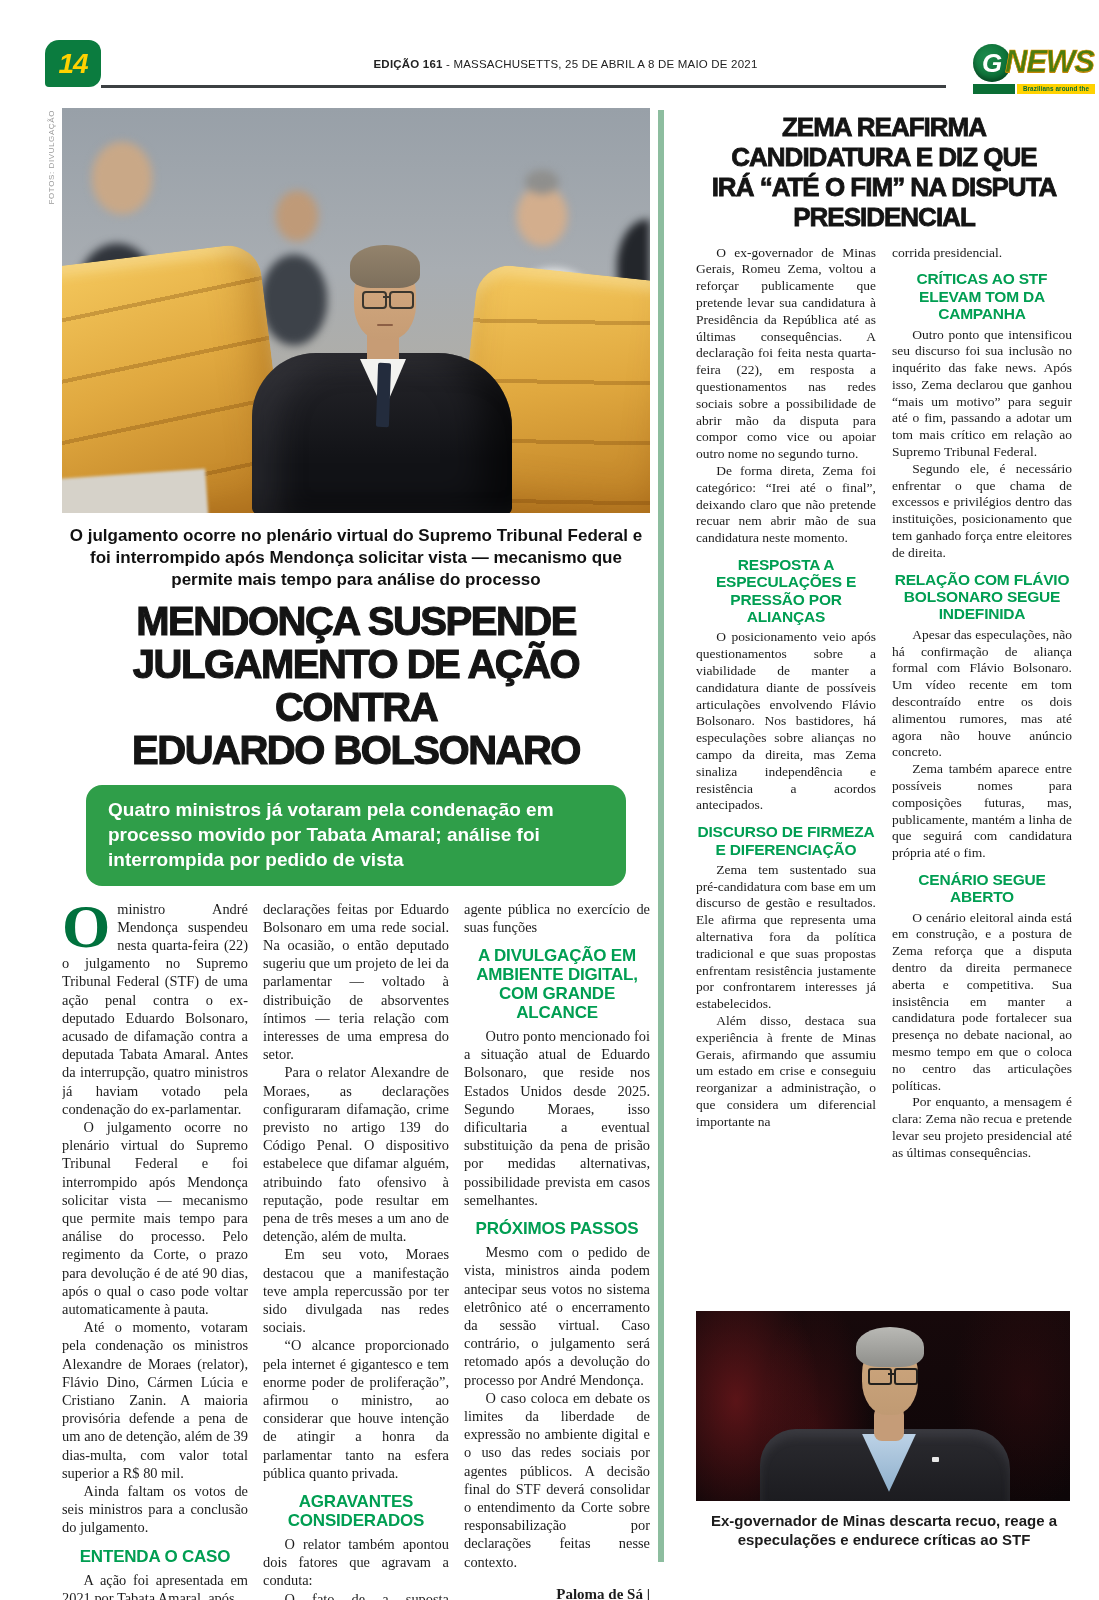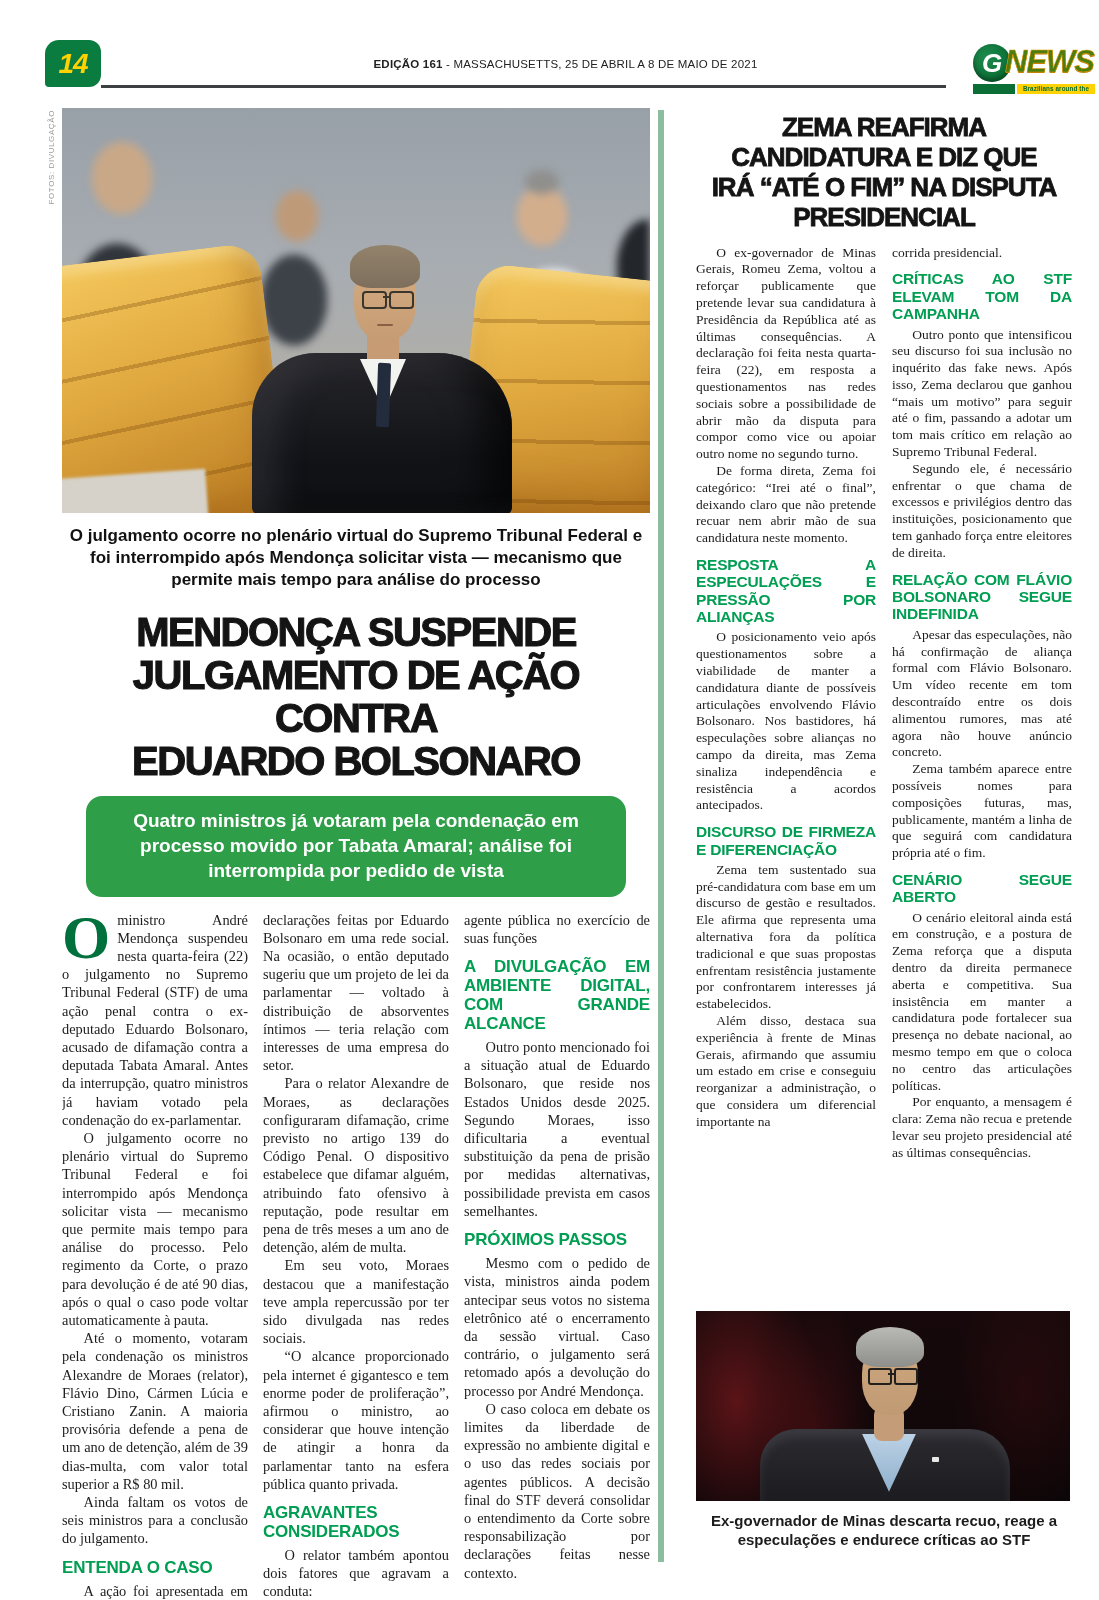"CRÍTICAS AO STF ELEVAM TOM" .subhead { text-align: none -> center }
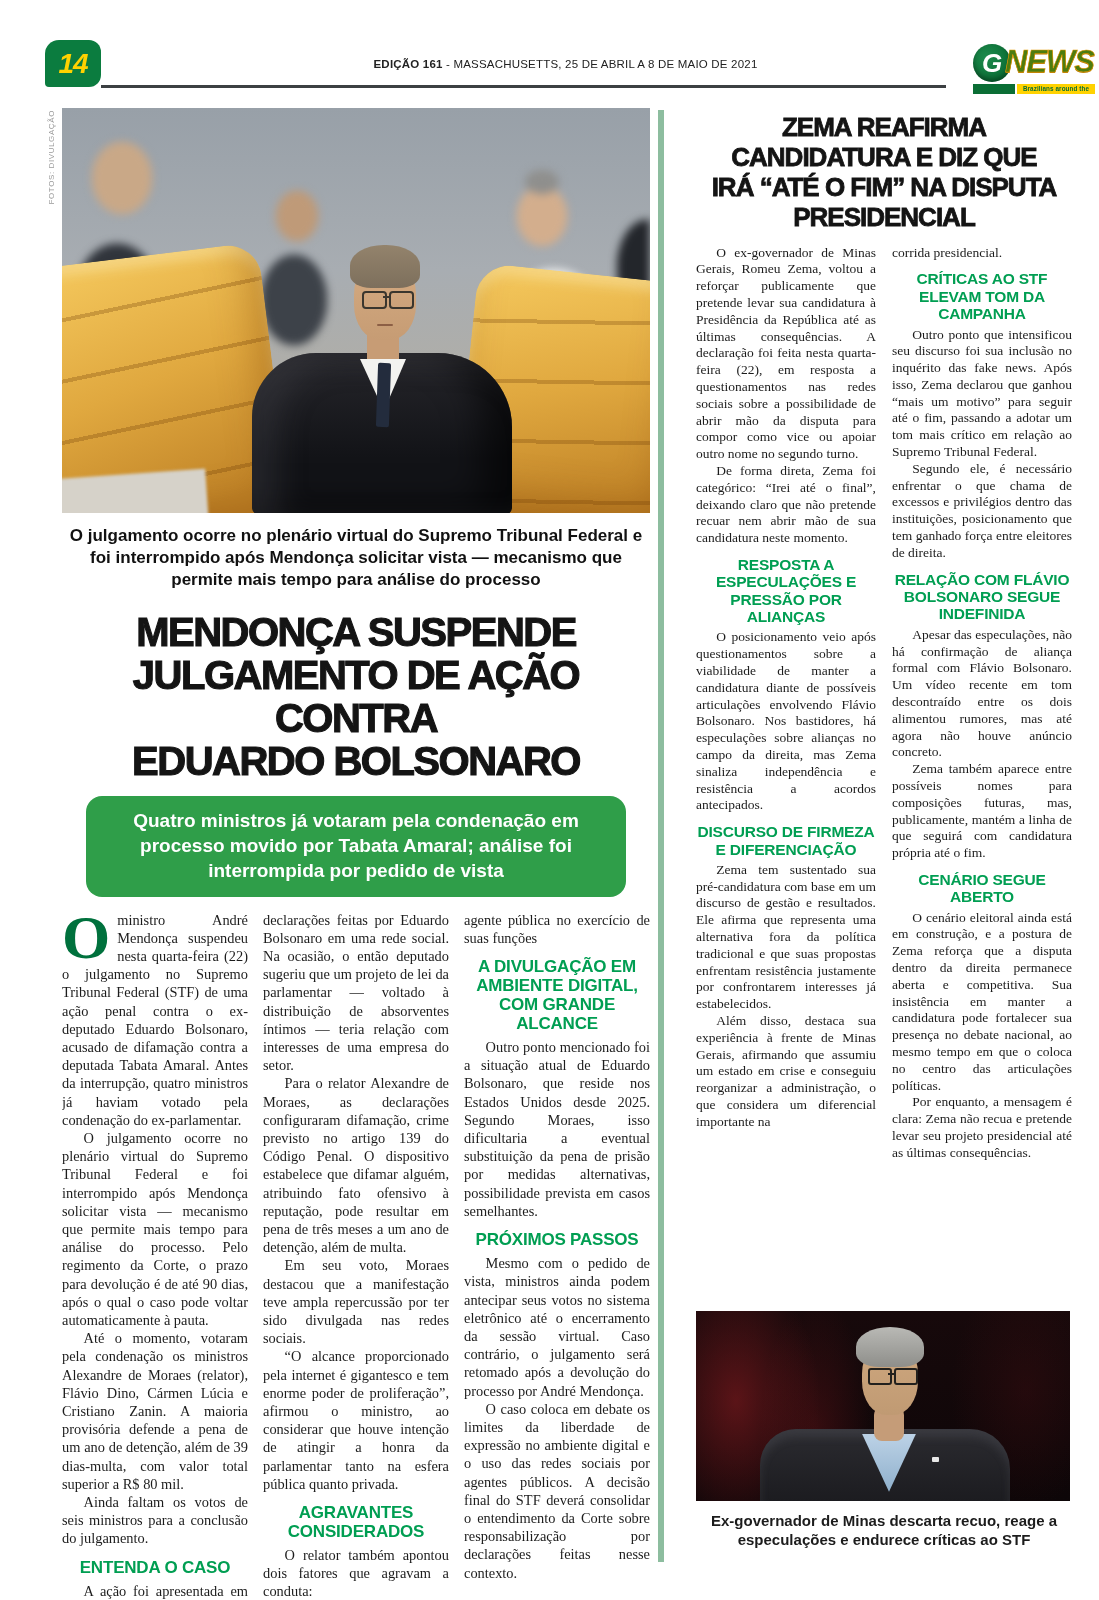"MENDONÇA SUSPENDE" .headline { margin: 21px 0 14px -> 10px 0 14px }
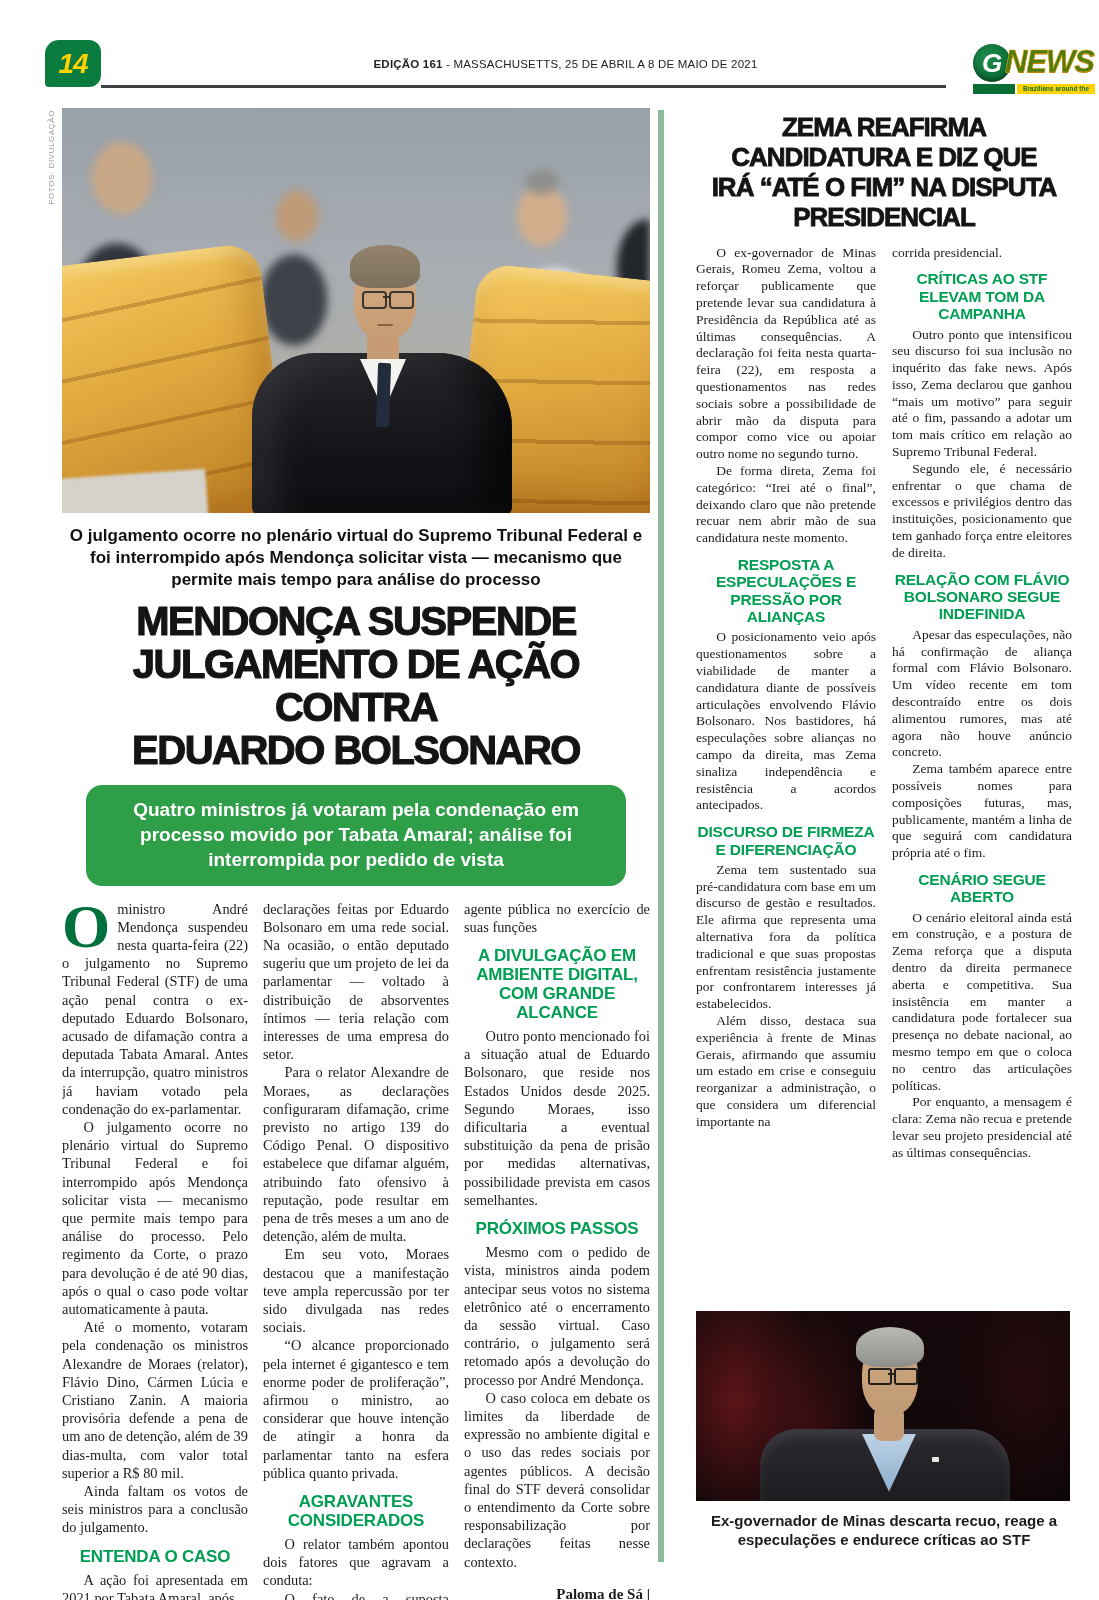"Quatro ministros já votaram pela" .deck { text-align: center -> none }
